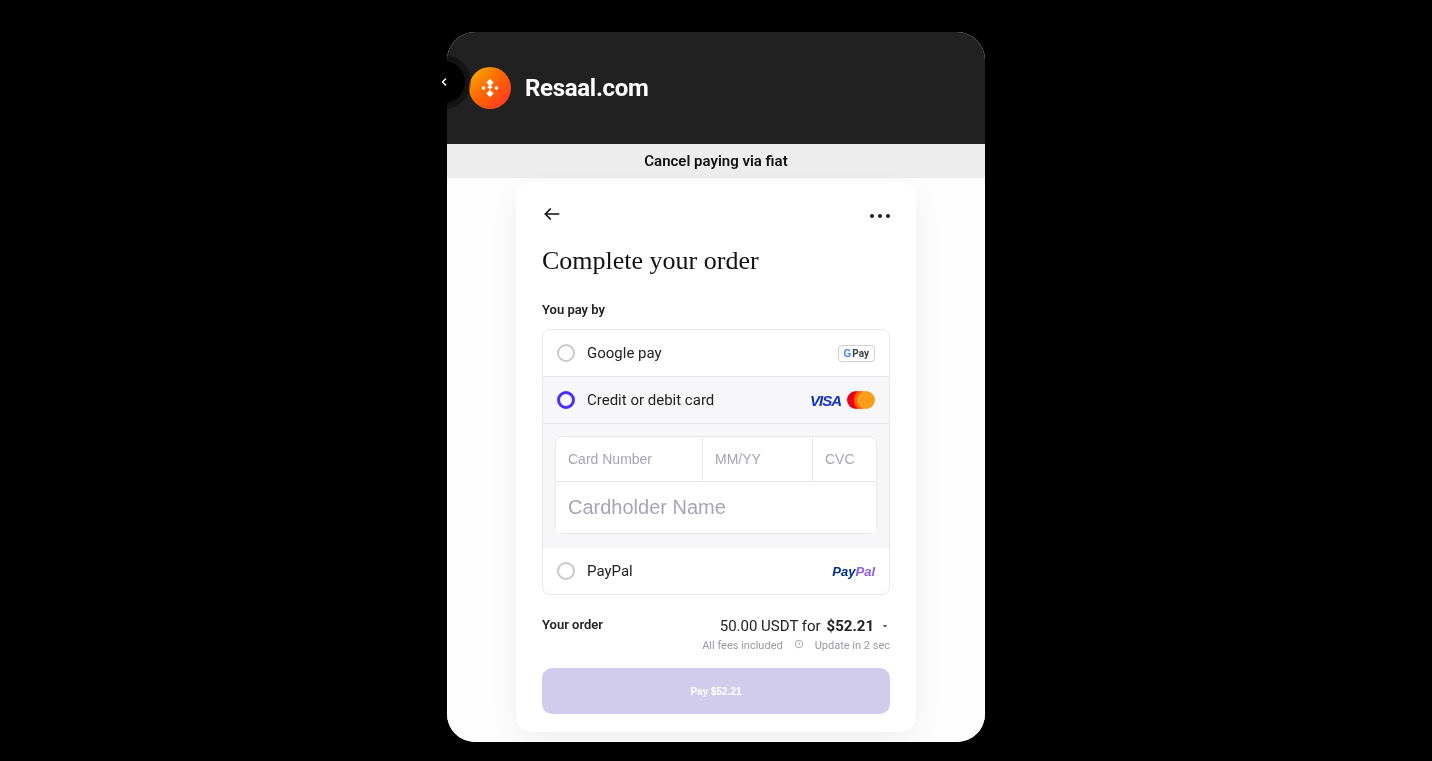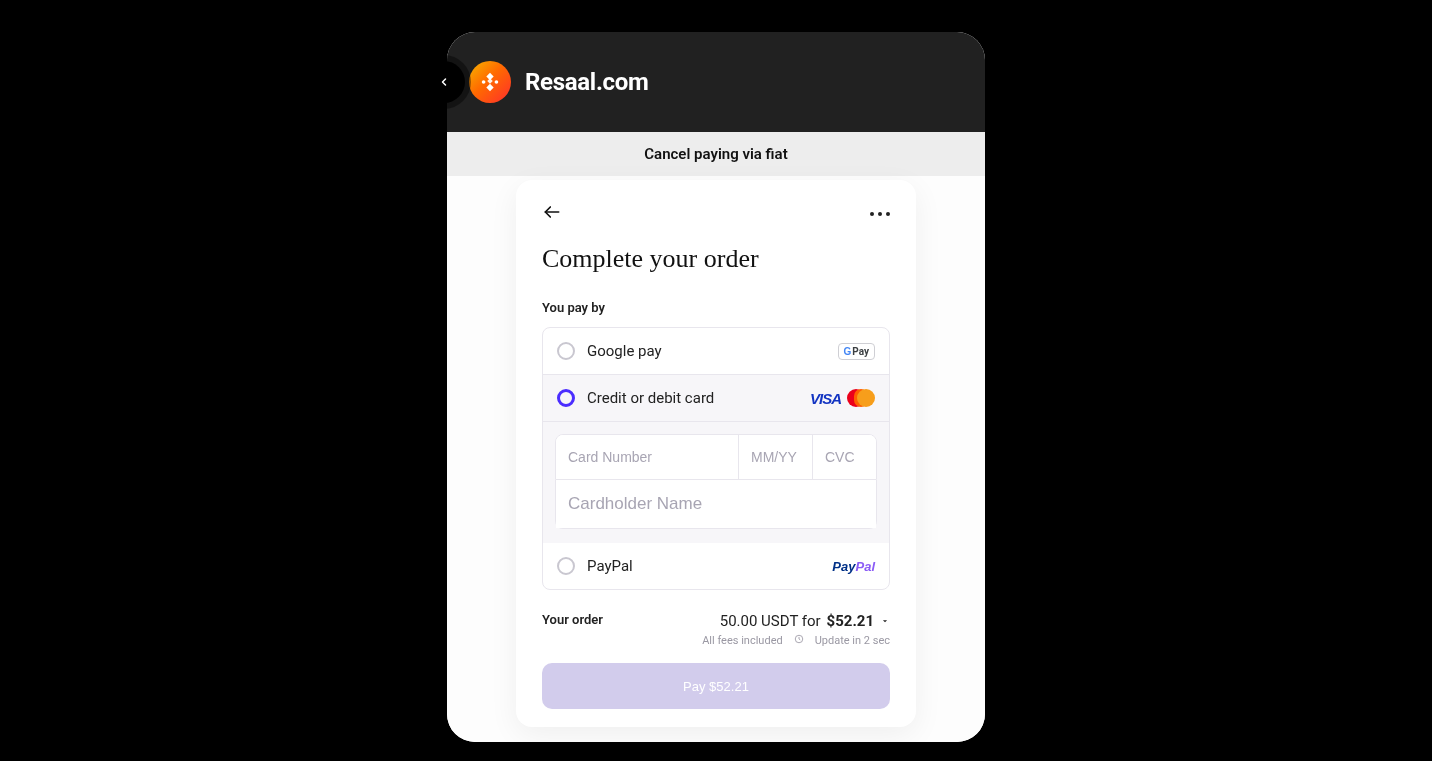"Resaal.com" .window-header { height: 100px -> 112px }
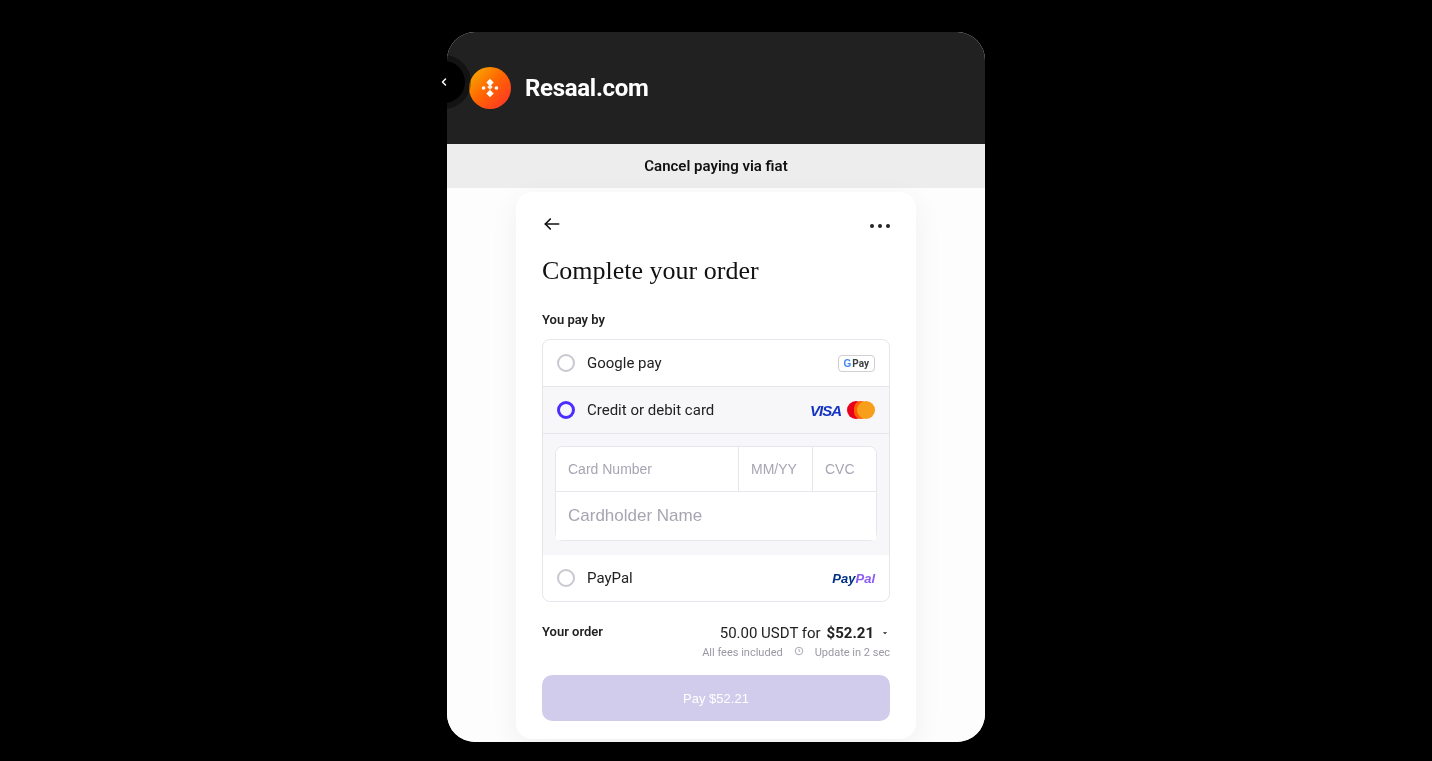"Cancel paying via fiat" .cancel-bar { height: 44px -> 34px }
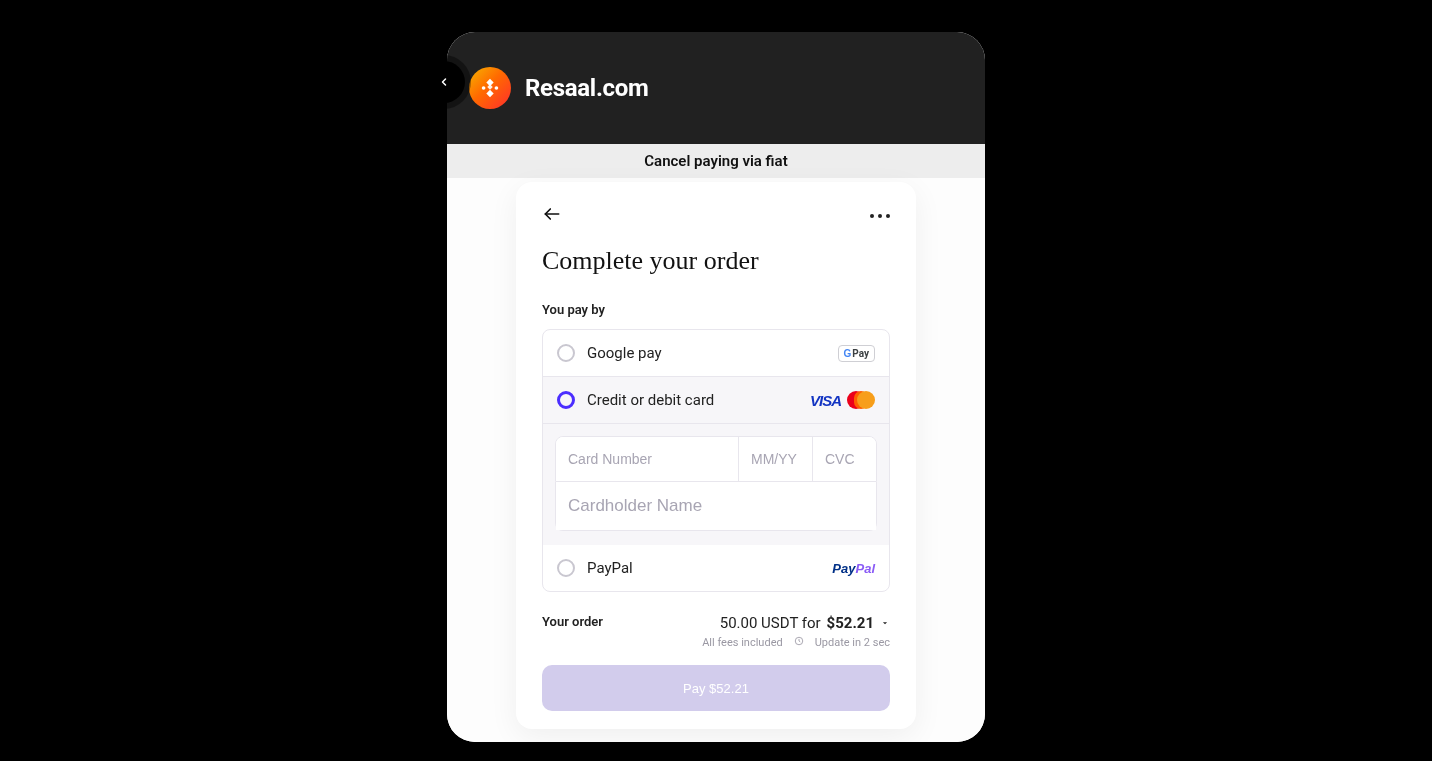"Card Number" .field-row { gap: none -> 36px }
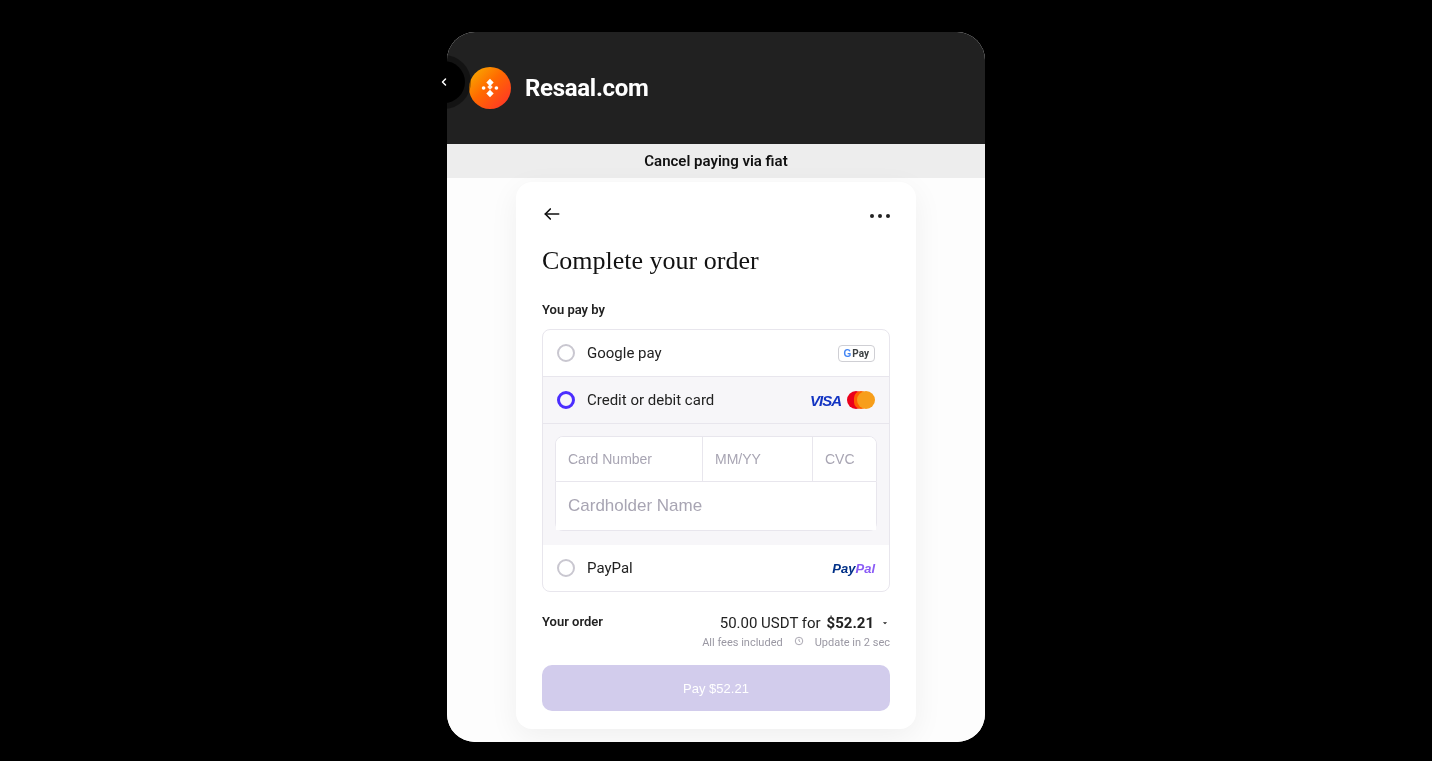"Cardholder Name" .field-name input { font-size: 17px -> 20px }
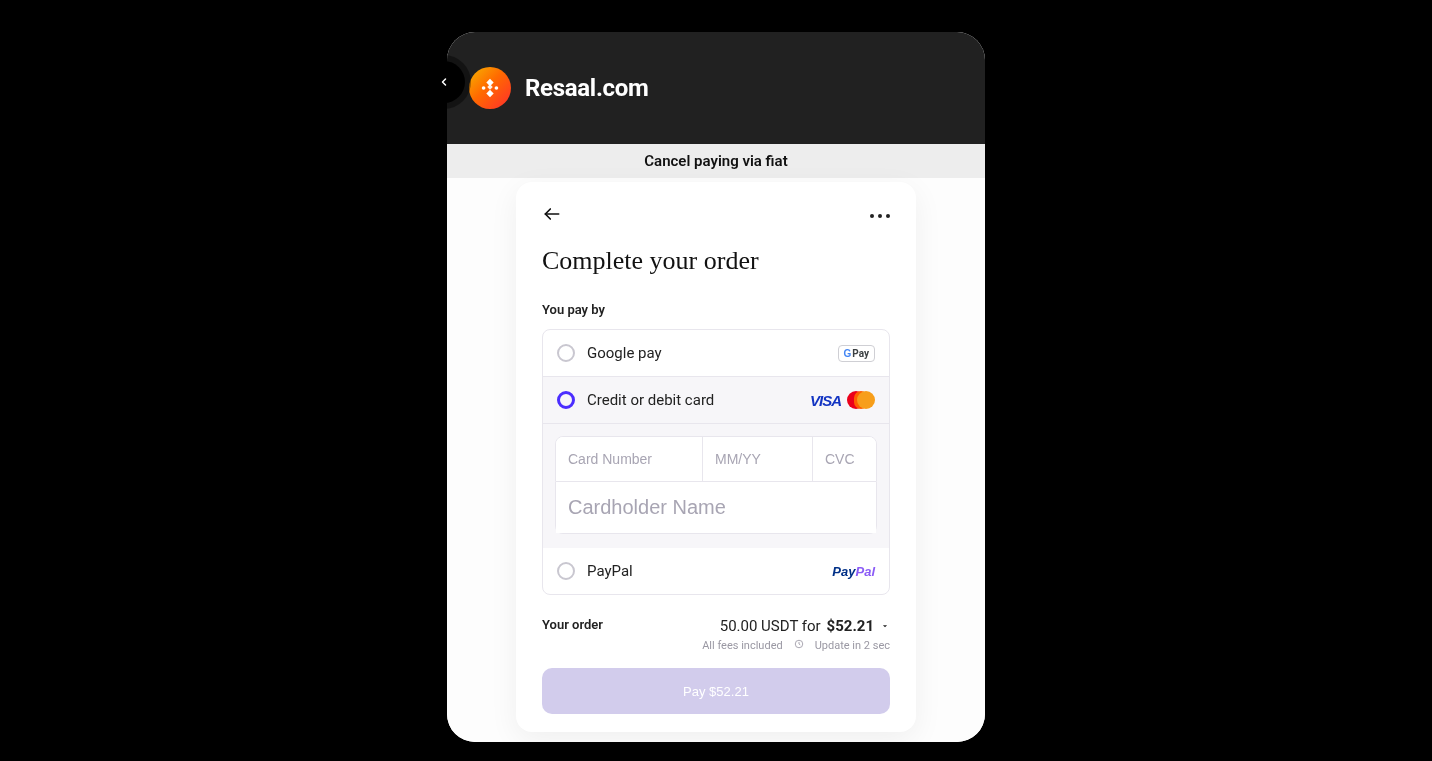"Pay $52.21" .pay-button { font-size: 13px -> 10px; font-weight: 400 -> 700 }
